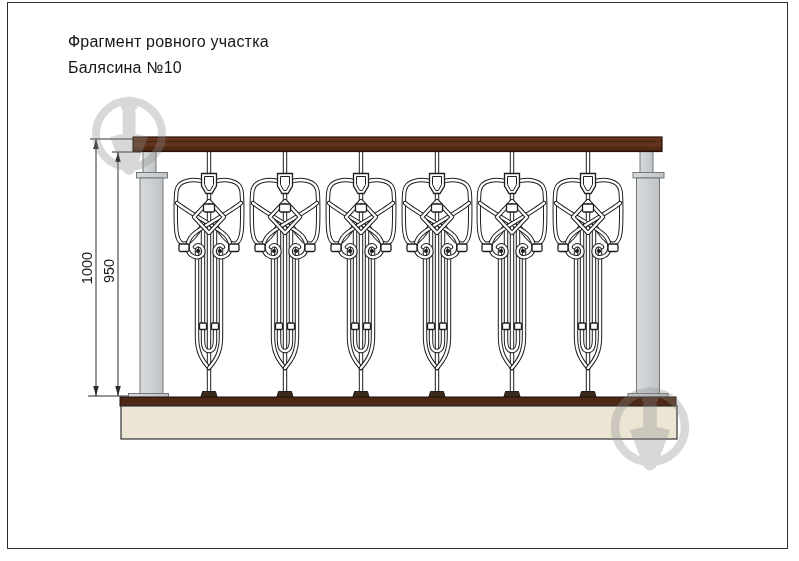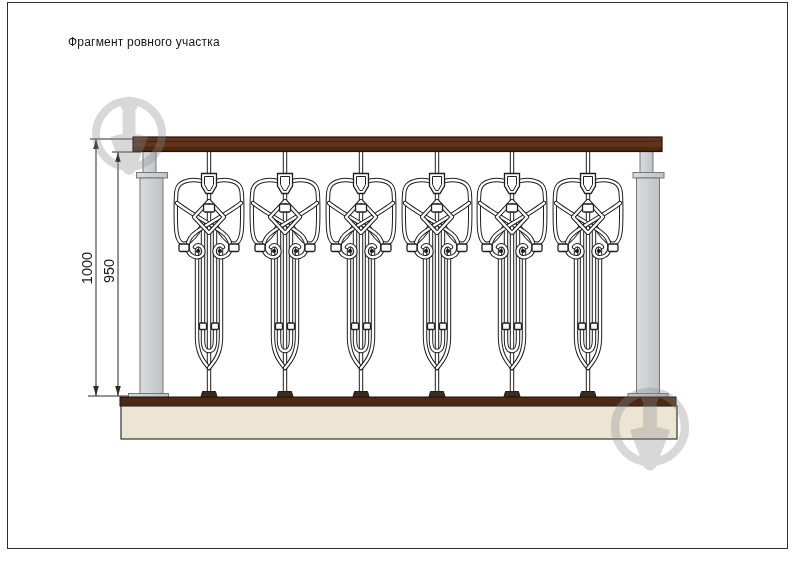"Фрагмент ровного участка" .titles { font-size: 12px -> 16px }
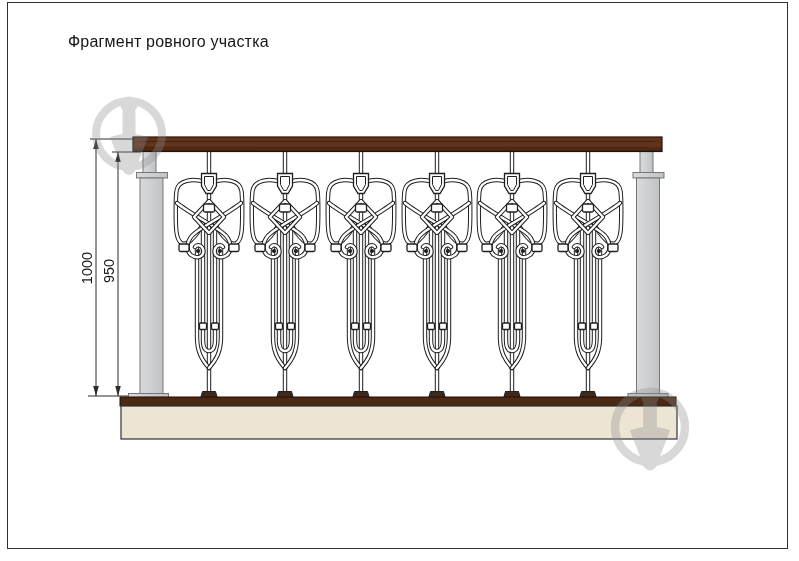"Балясина №10" div { html: none -> <div>Балясина №10</div> }
